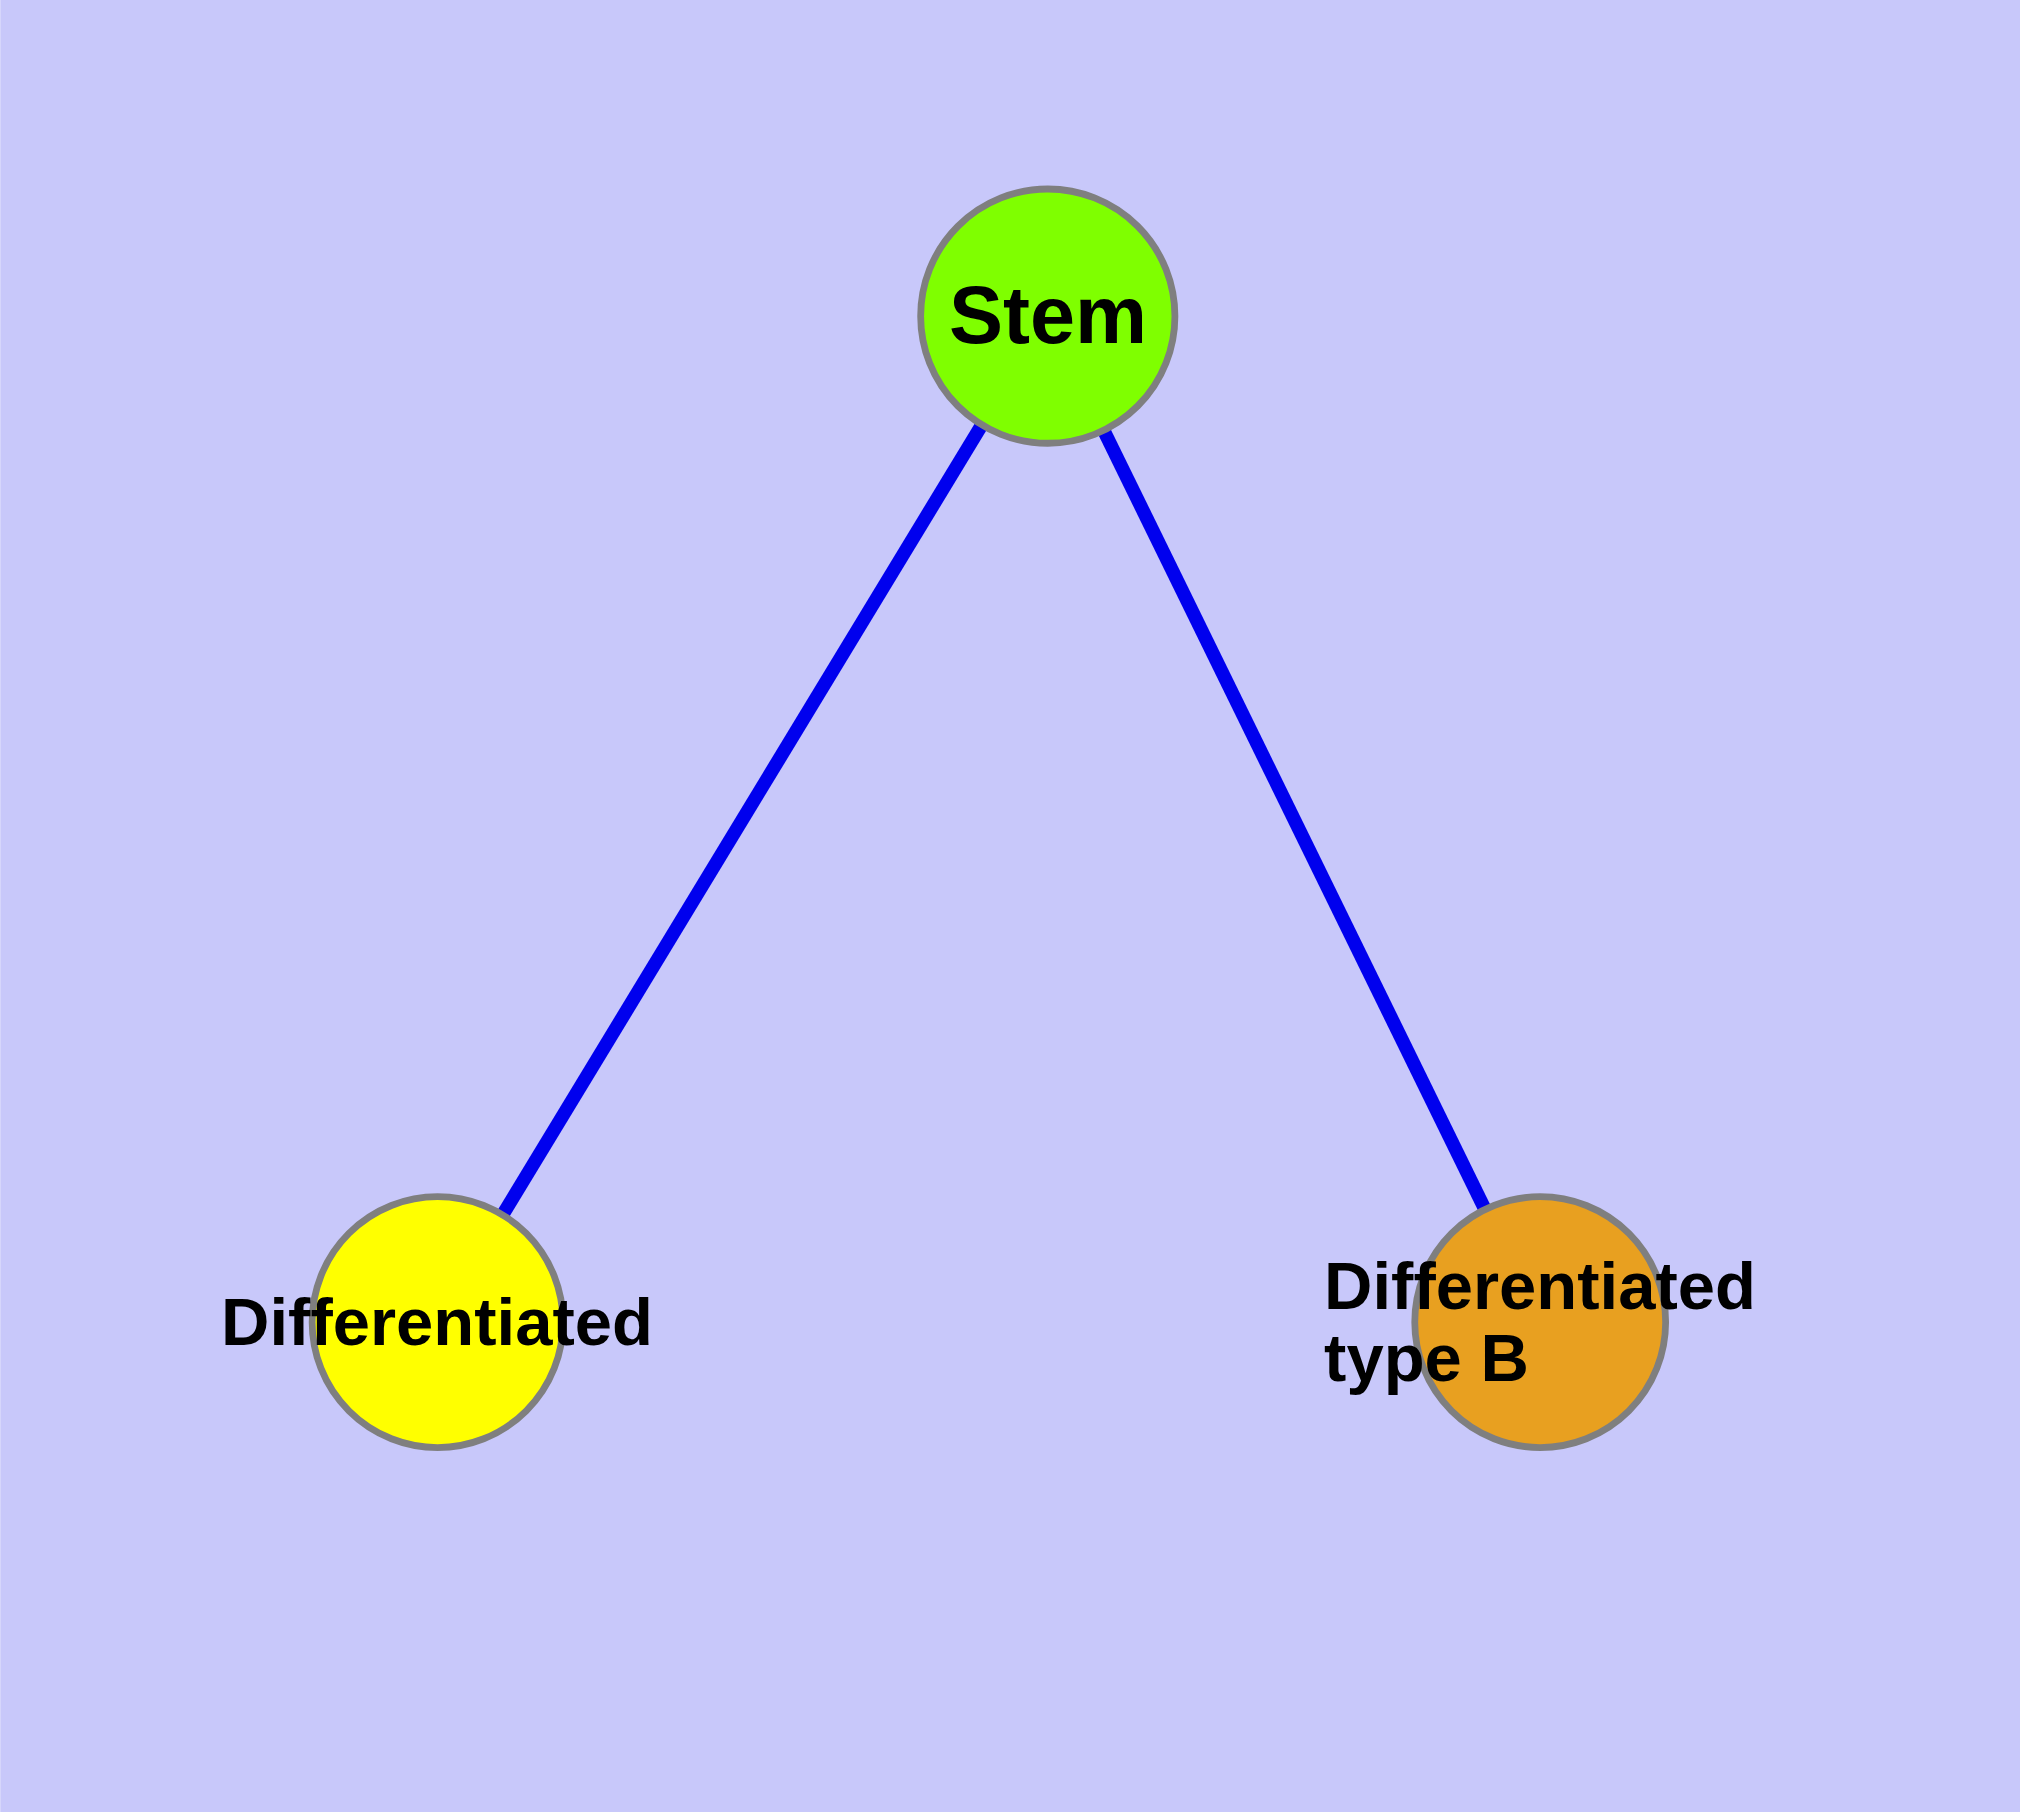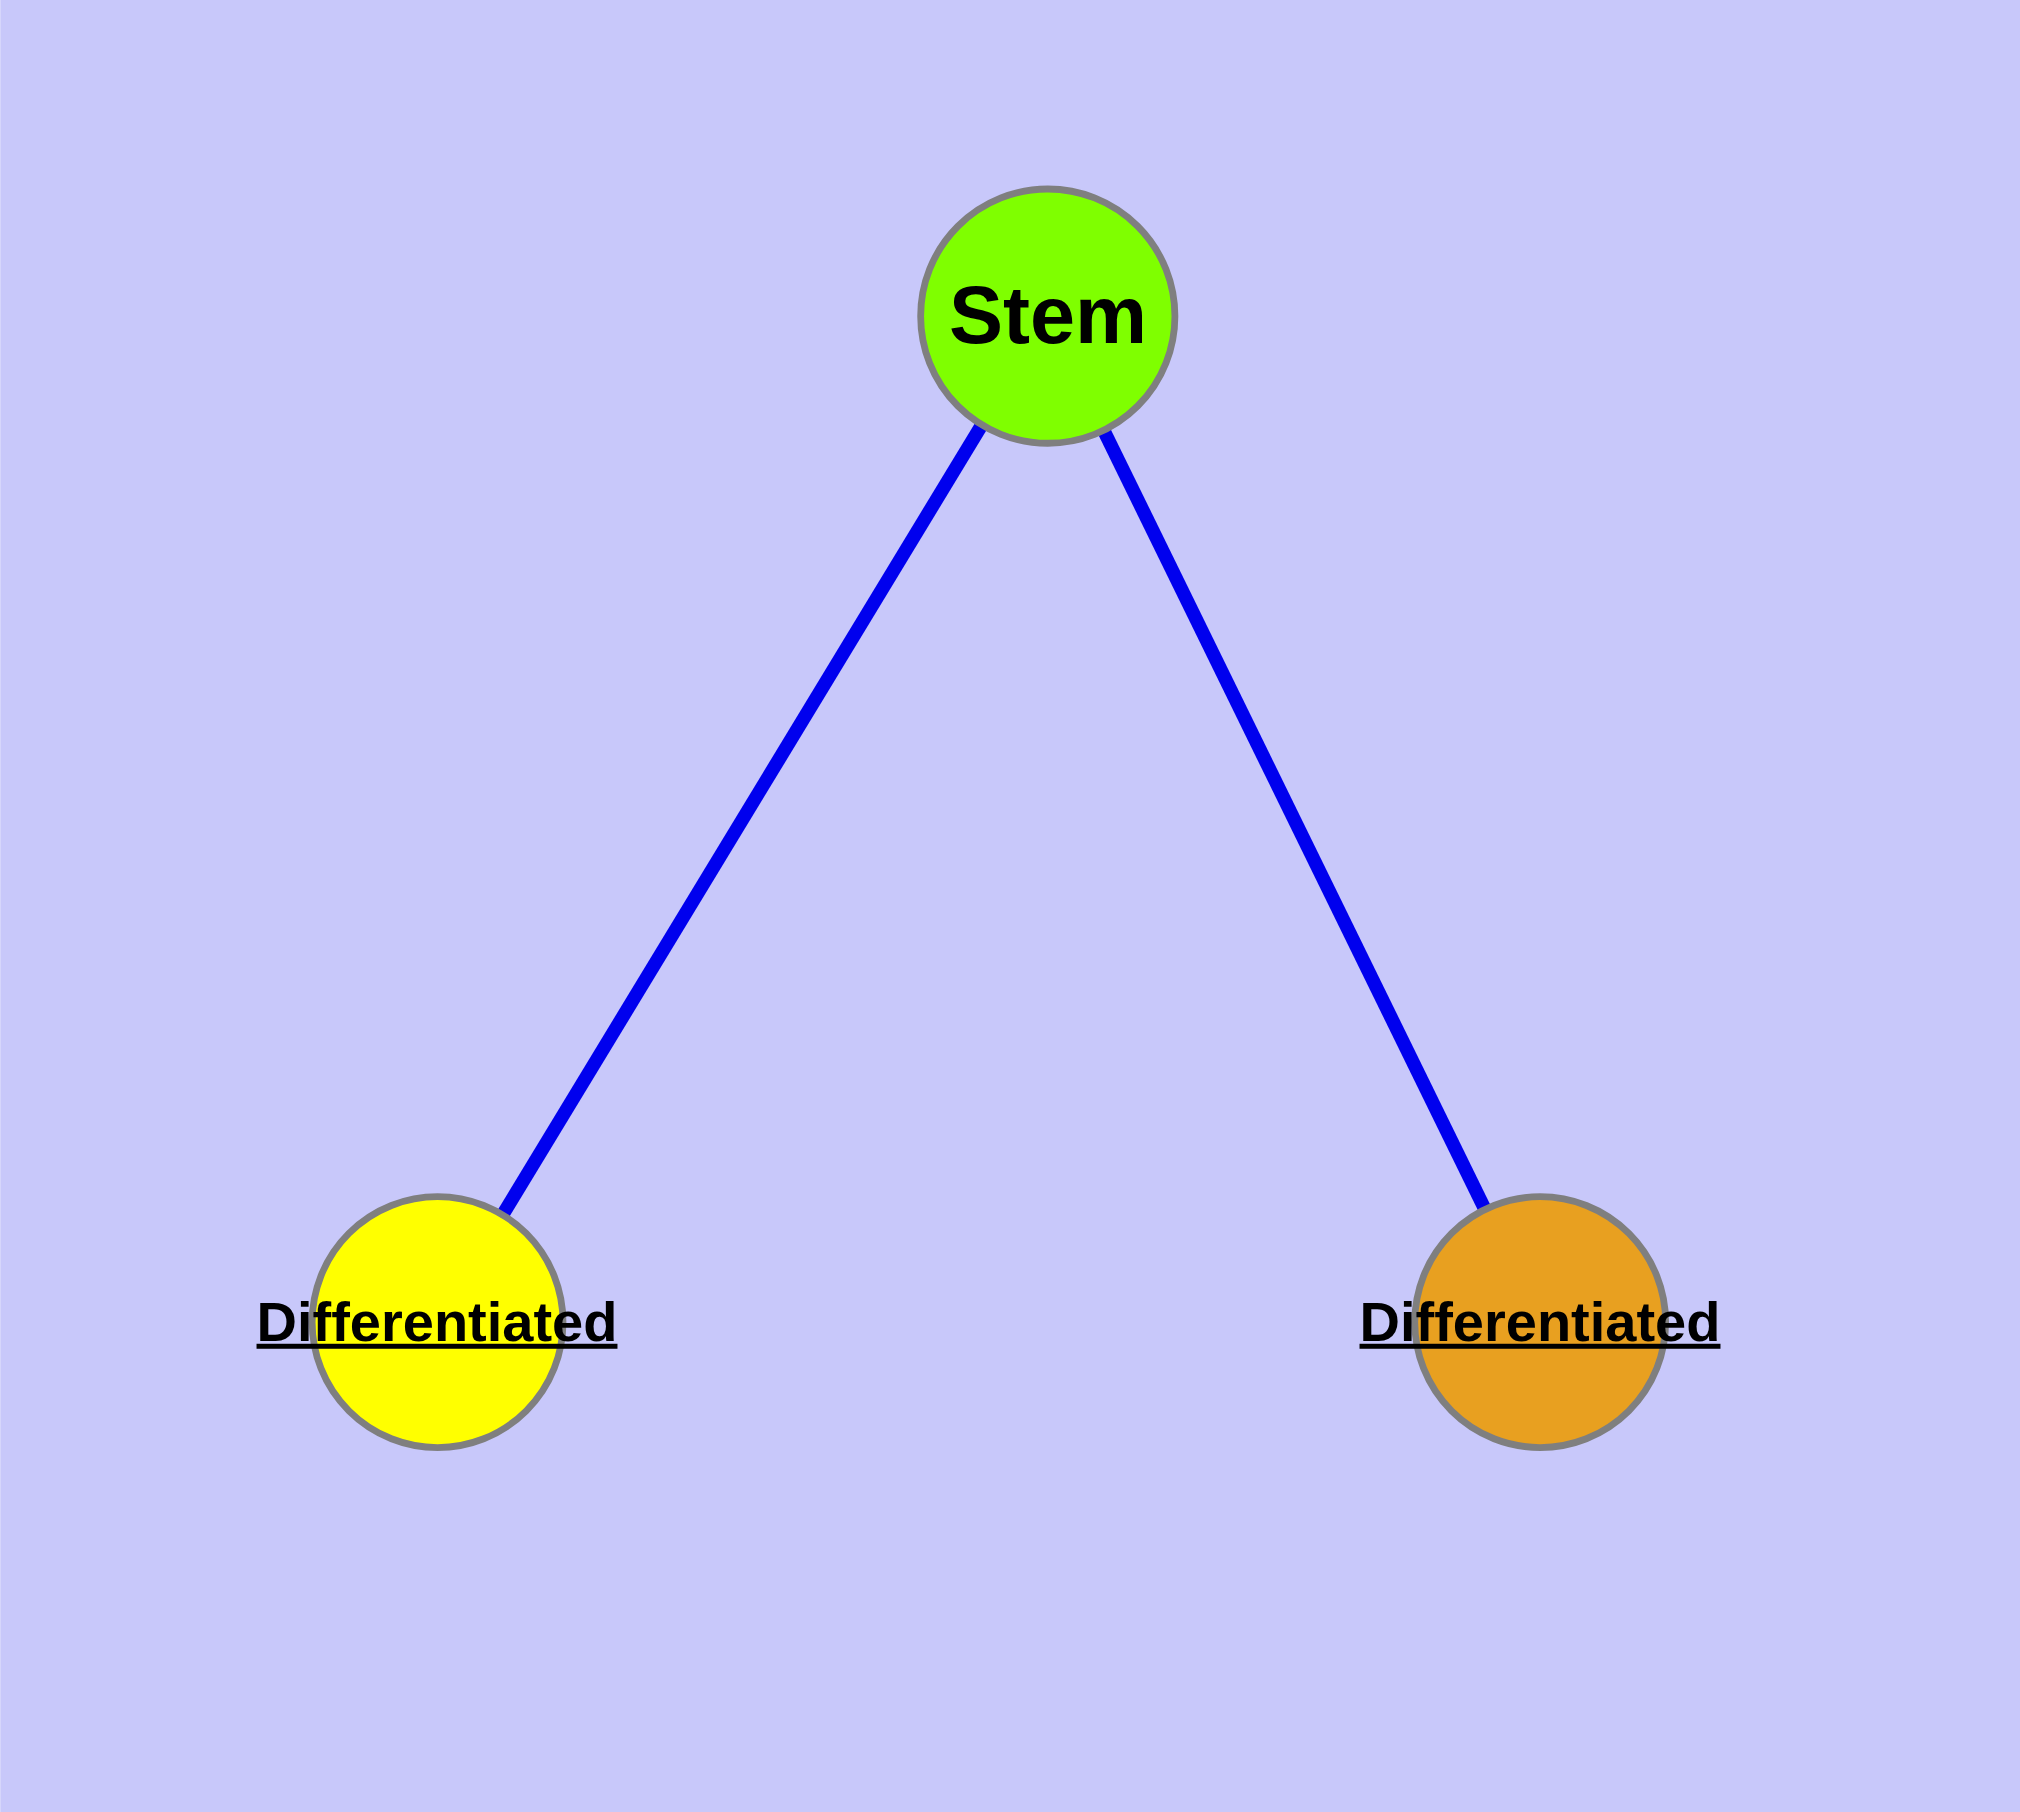"Differentiated" .node-label.double { font-size: 56px -> 67px; text-decoration: underline -> none }
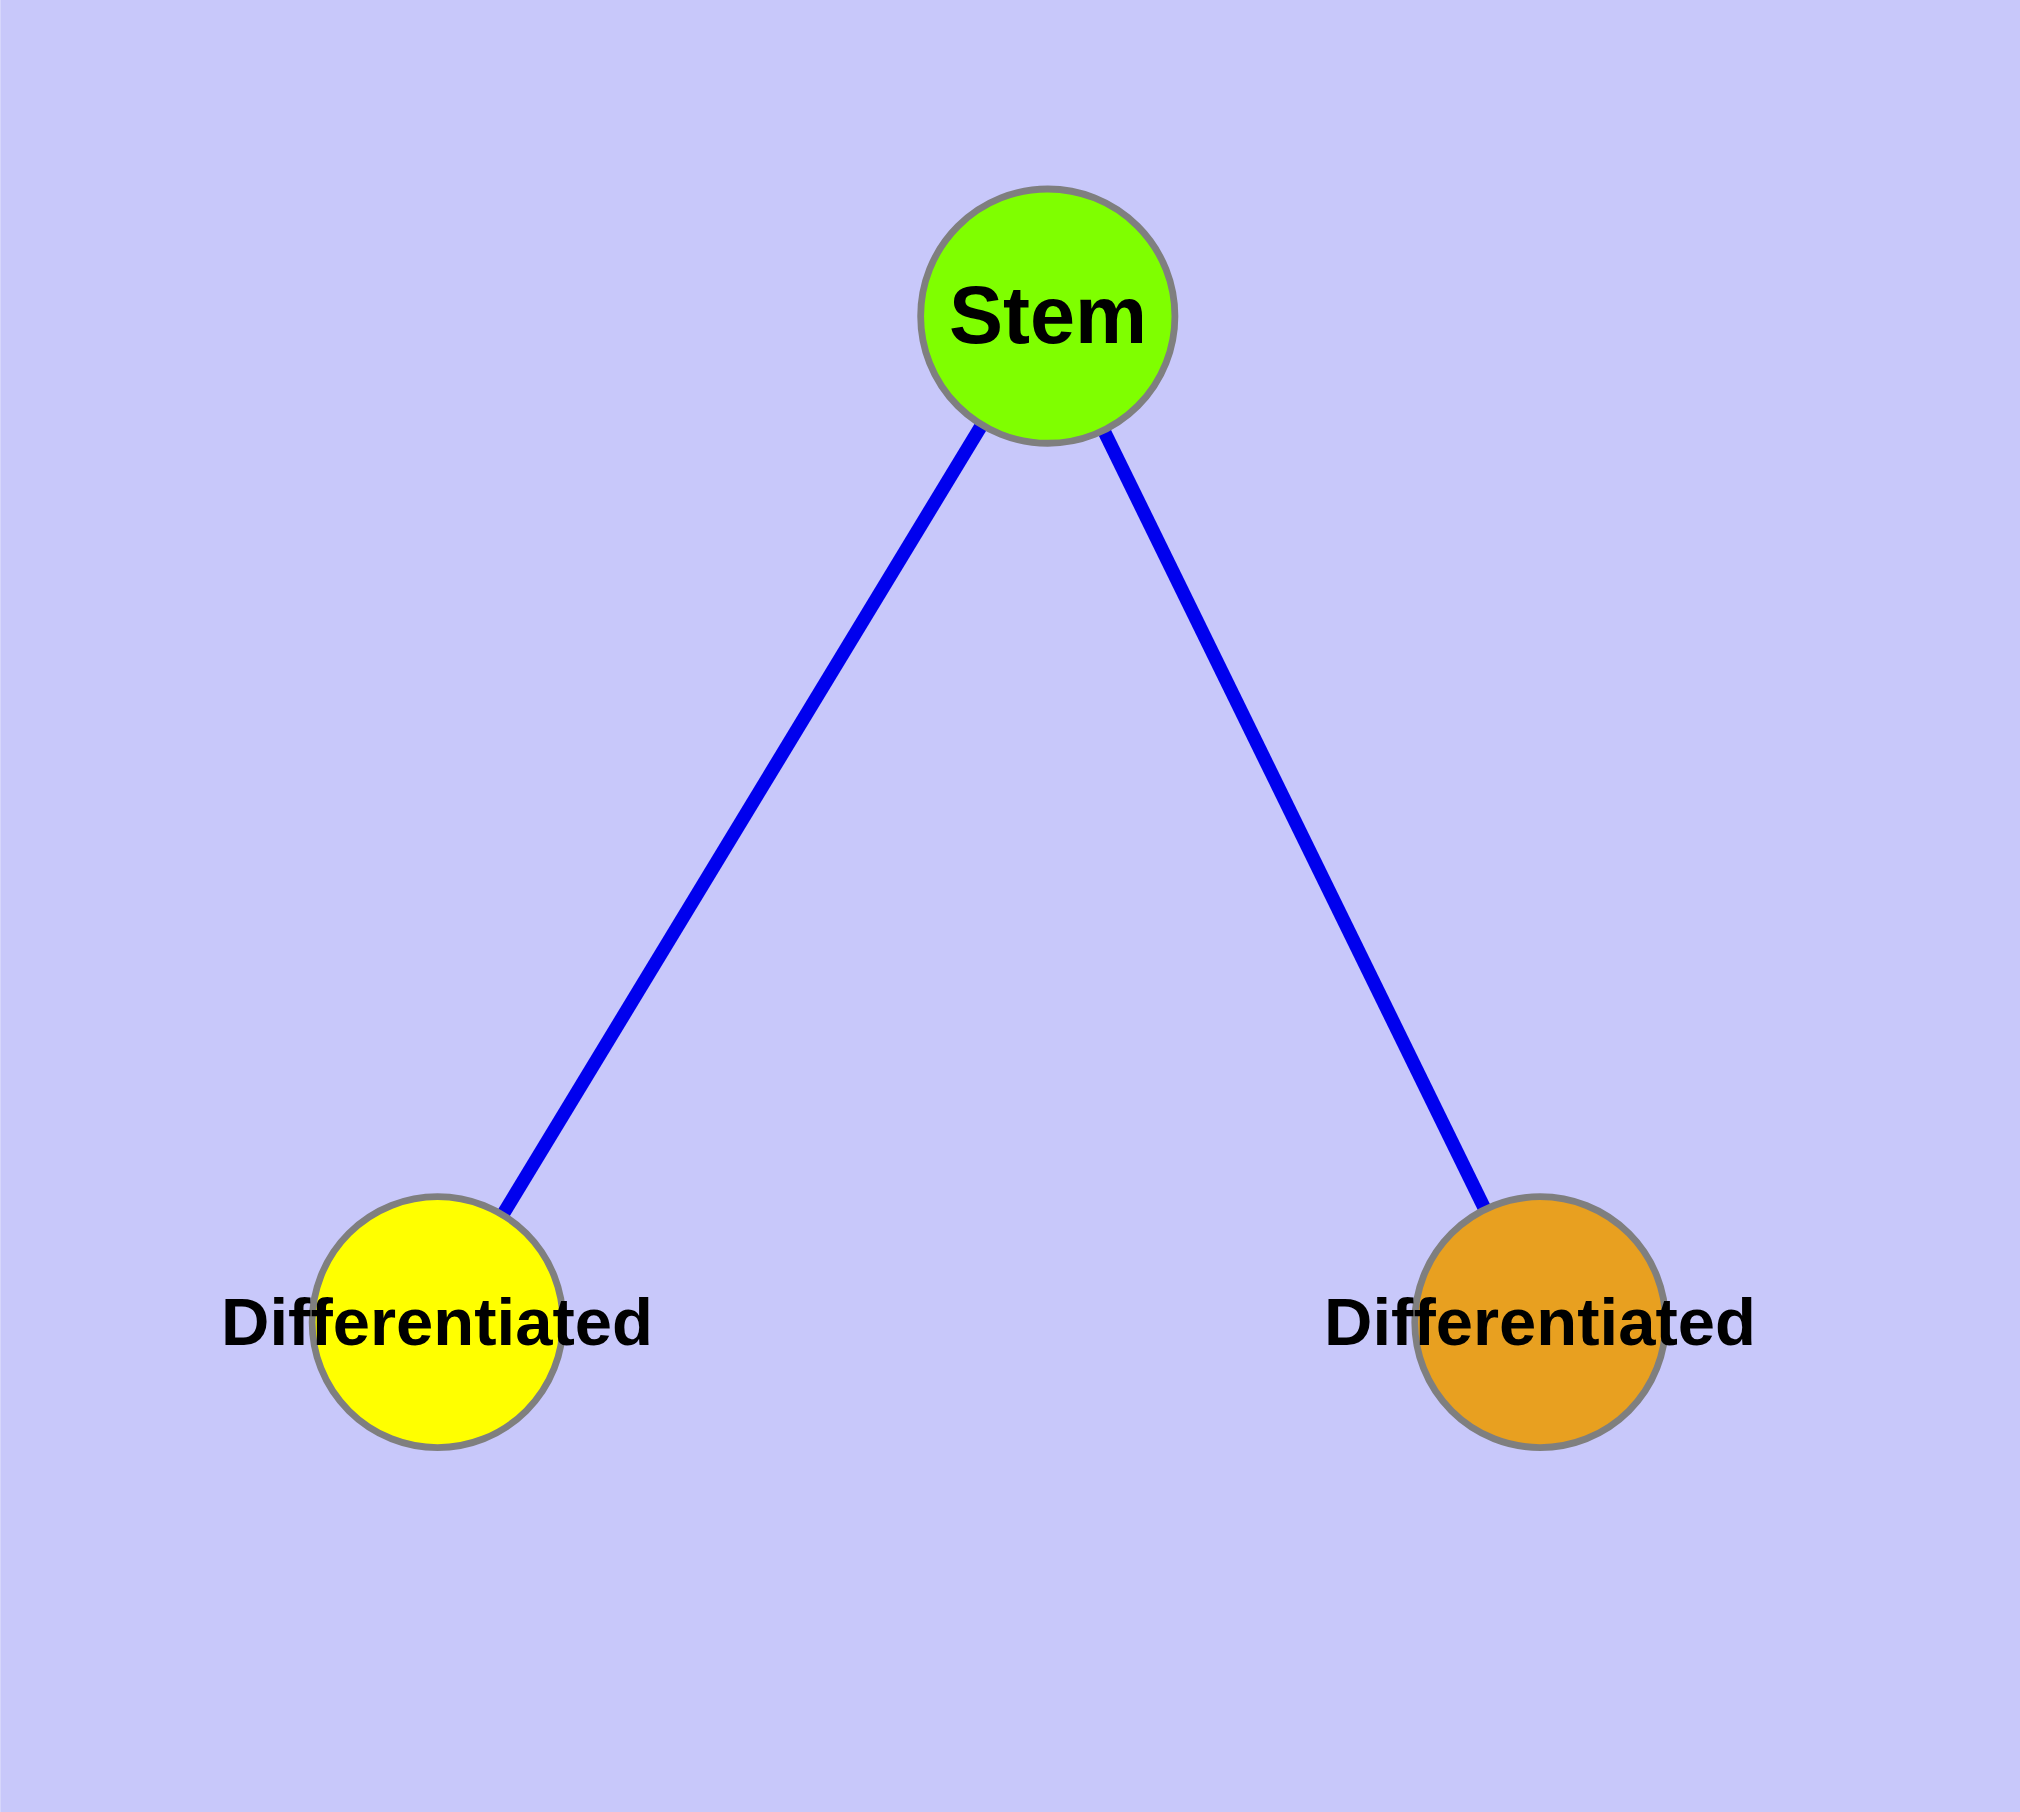"type B" div { html: none -> <div>type B</div> }
